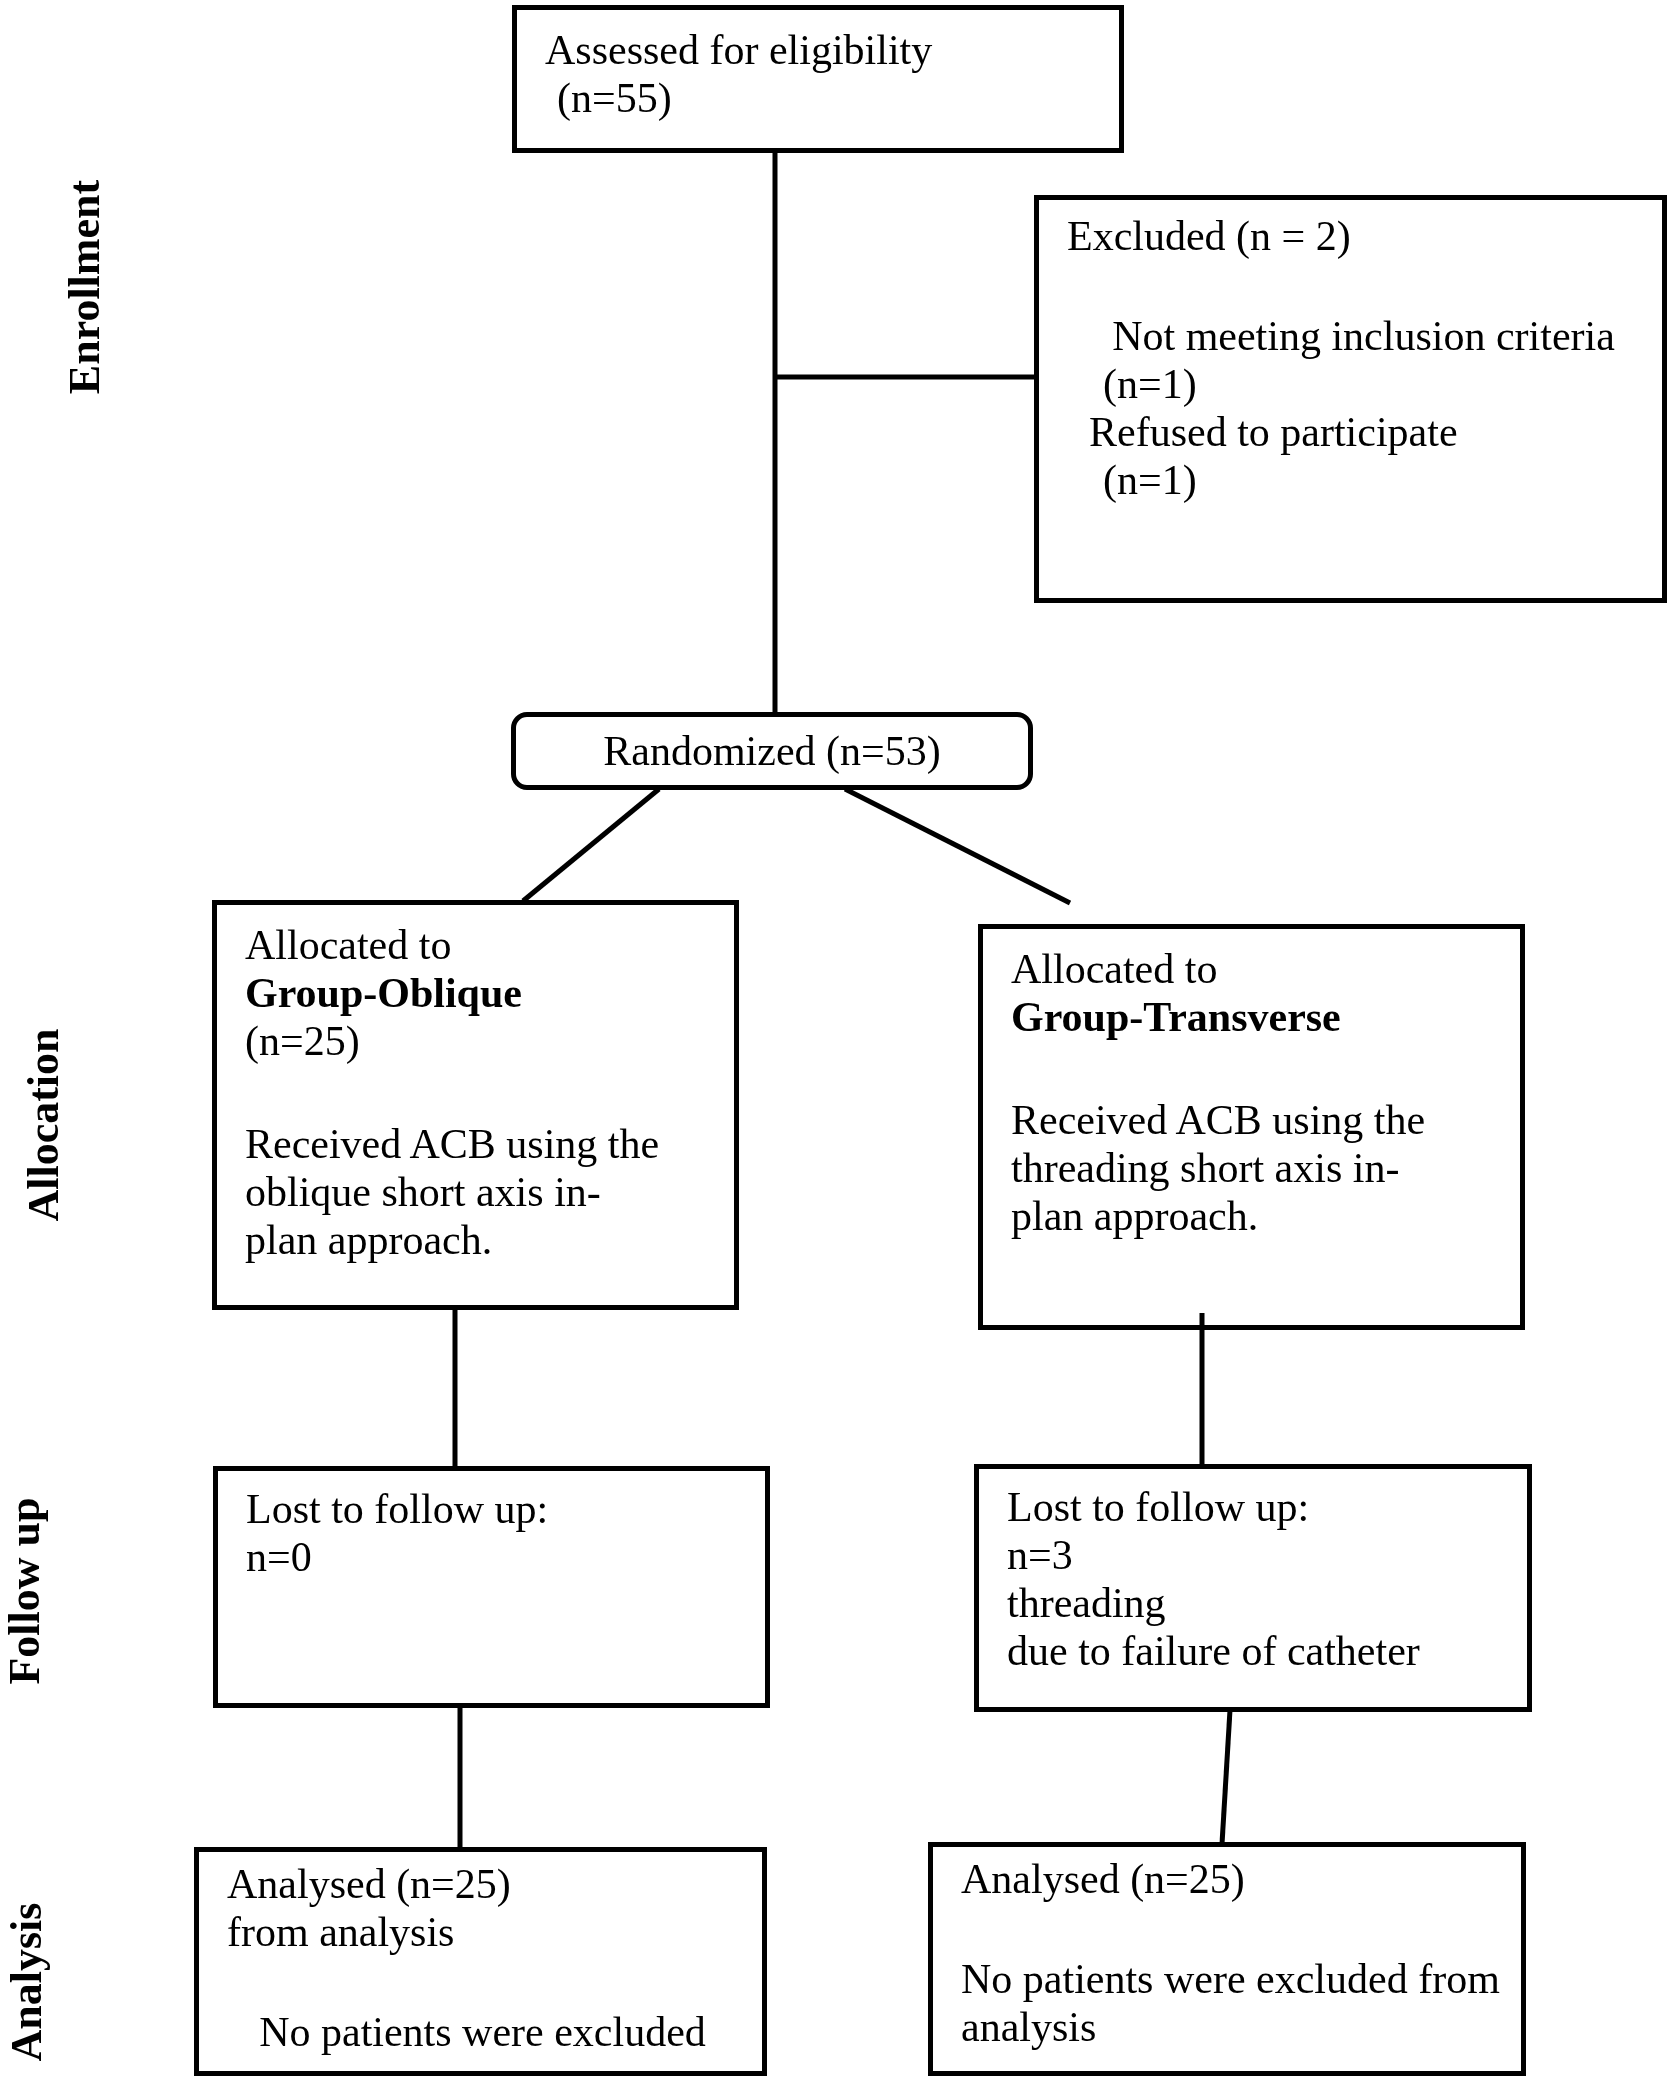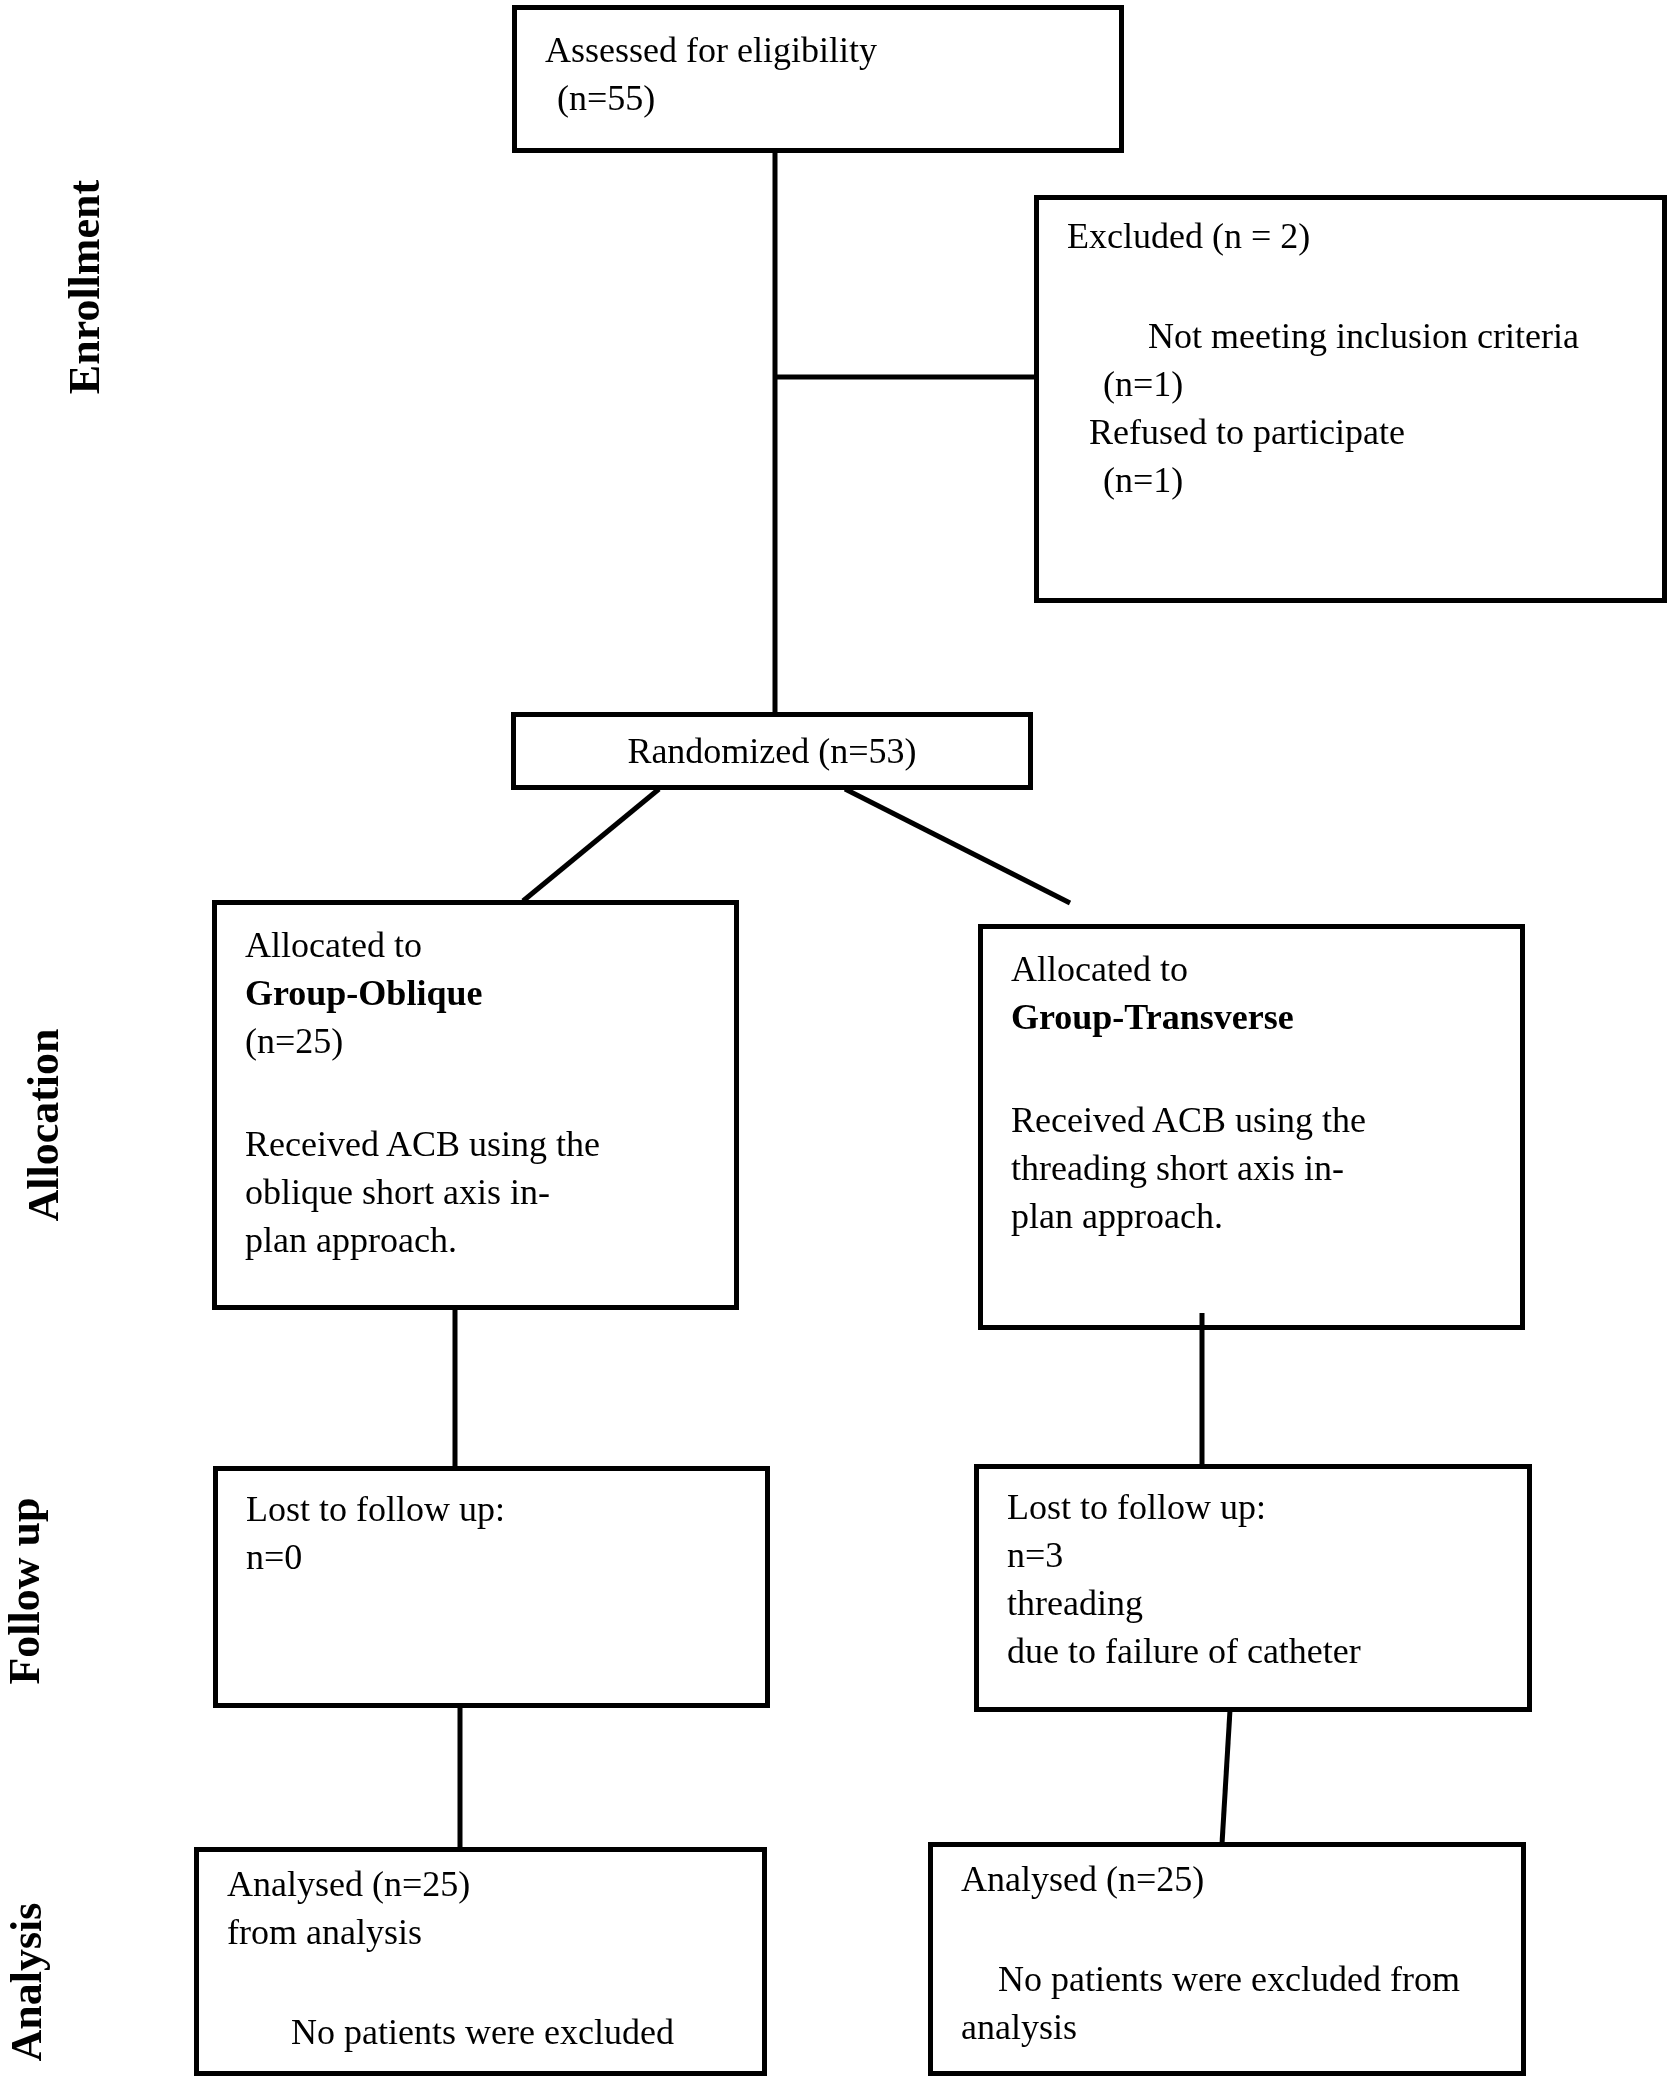"Assessed for eligibility" .box { font-size: 36px -> 42px }
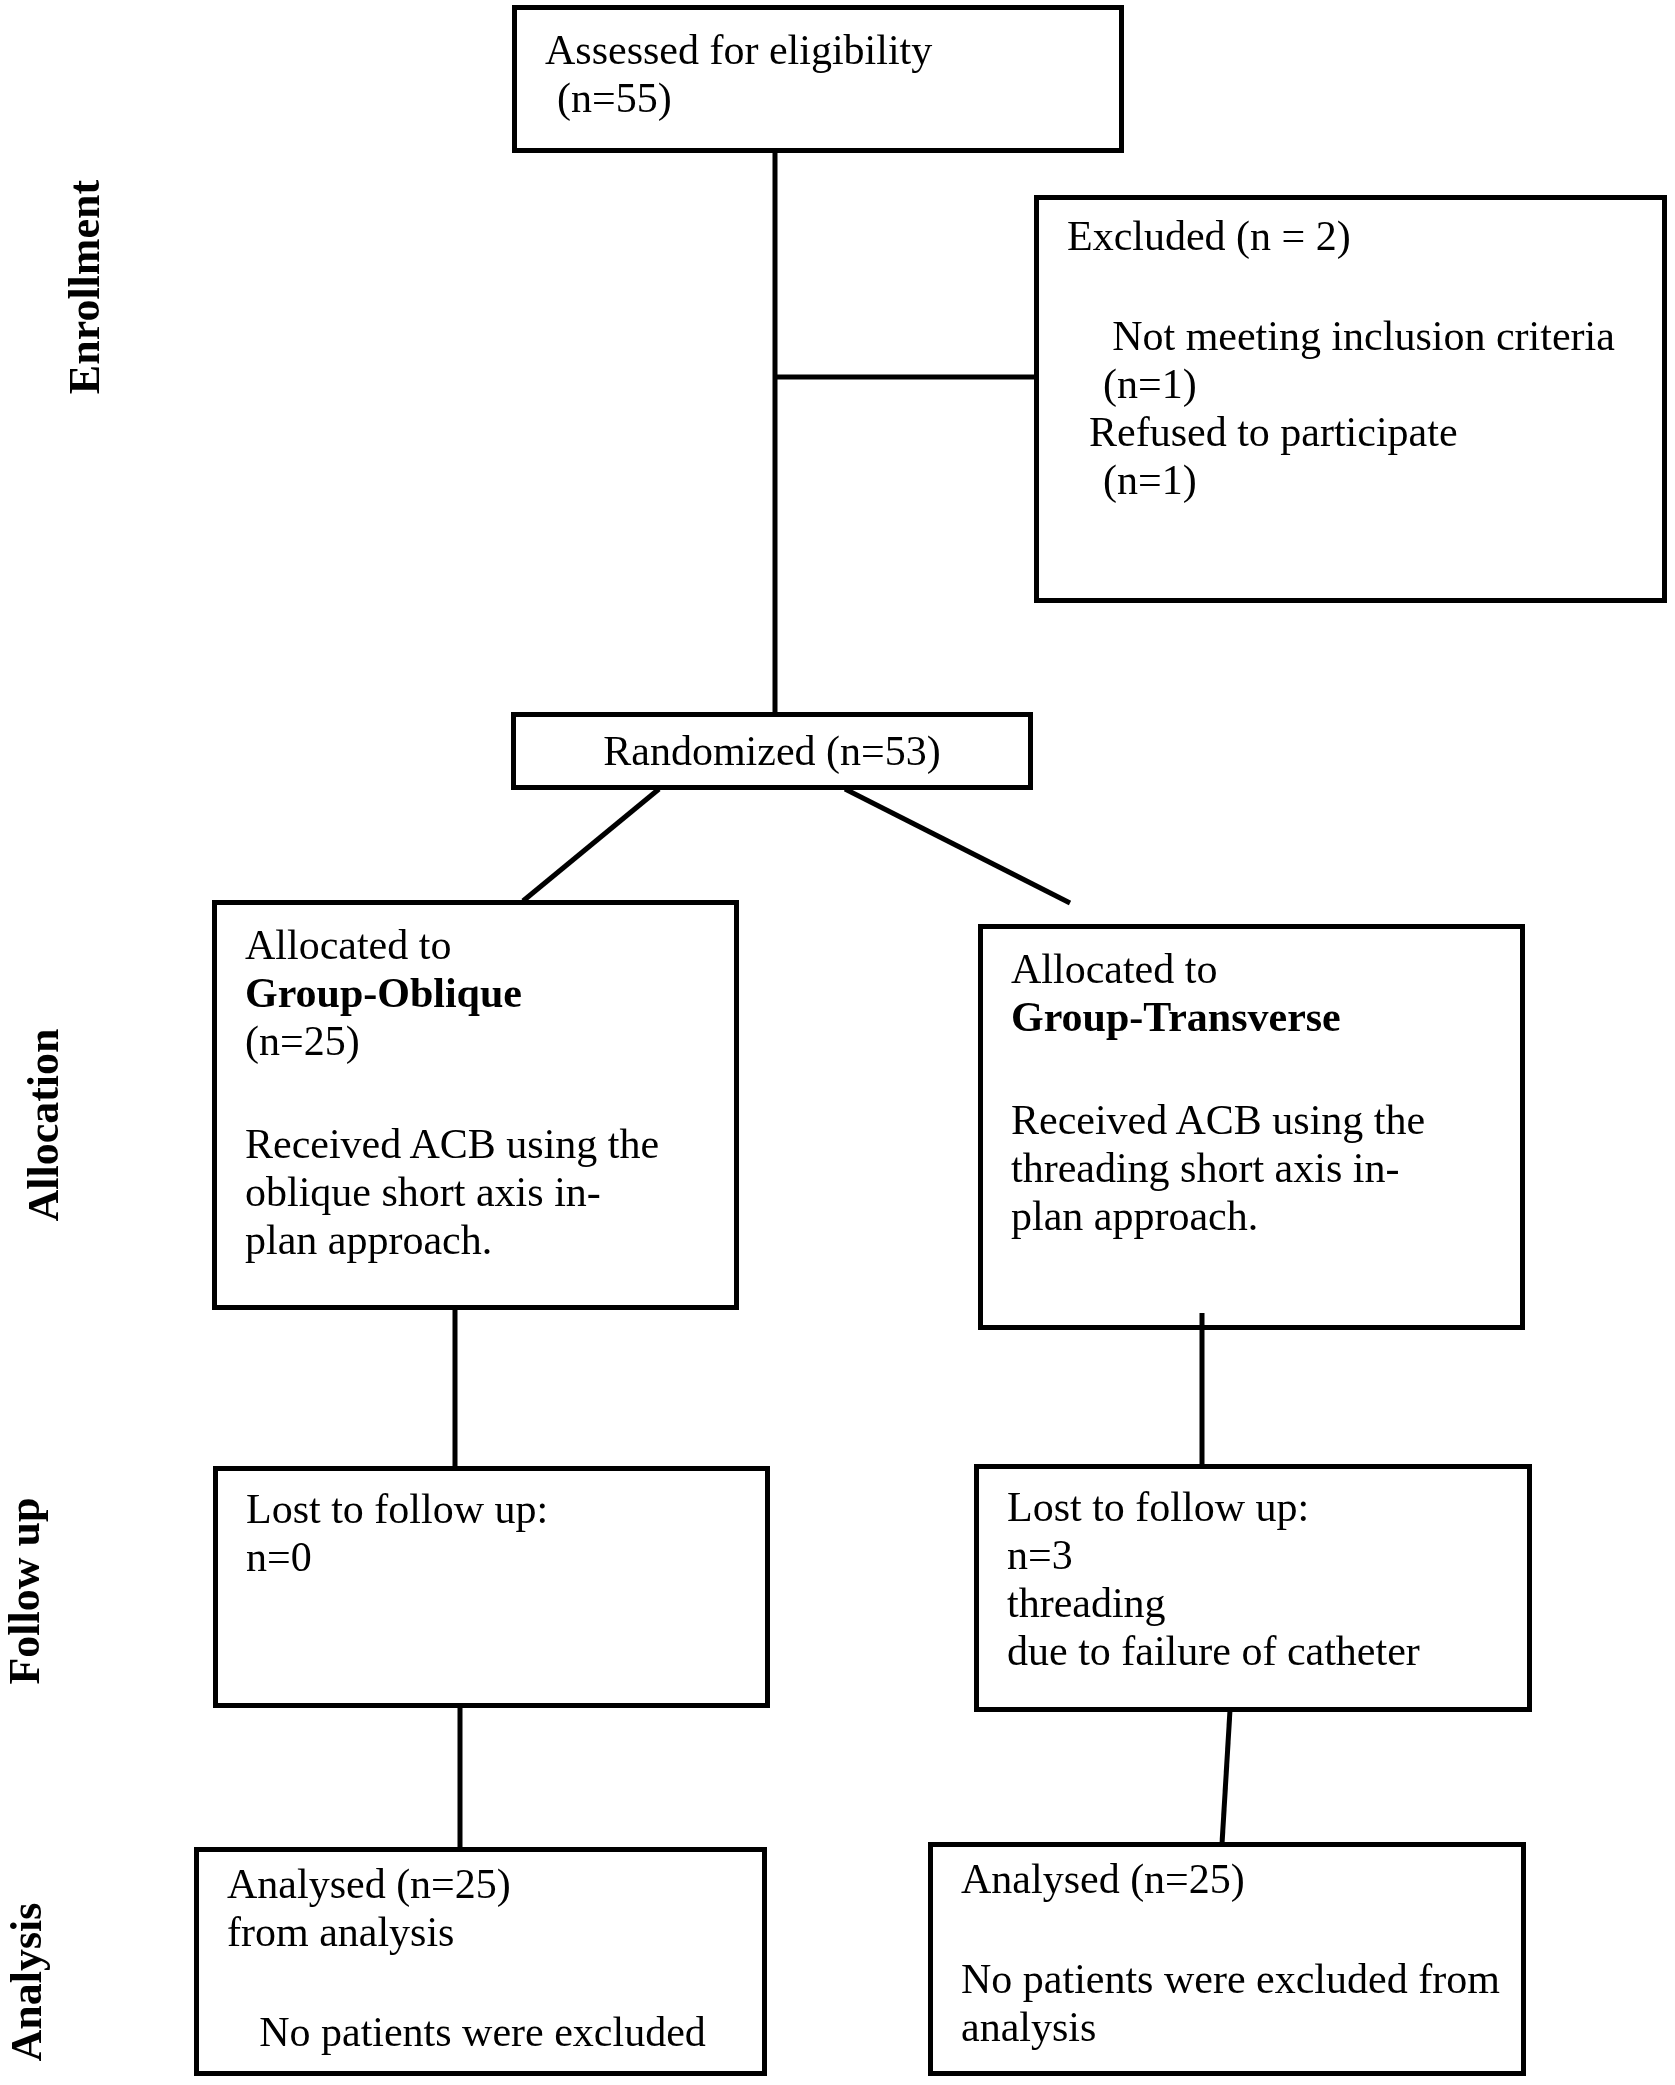"Randomized (n=53)" .center-txt { border-radius: none -> 16px }
